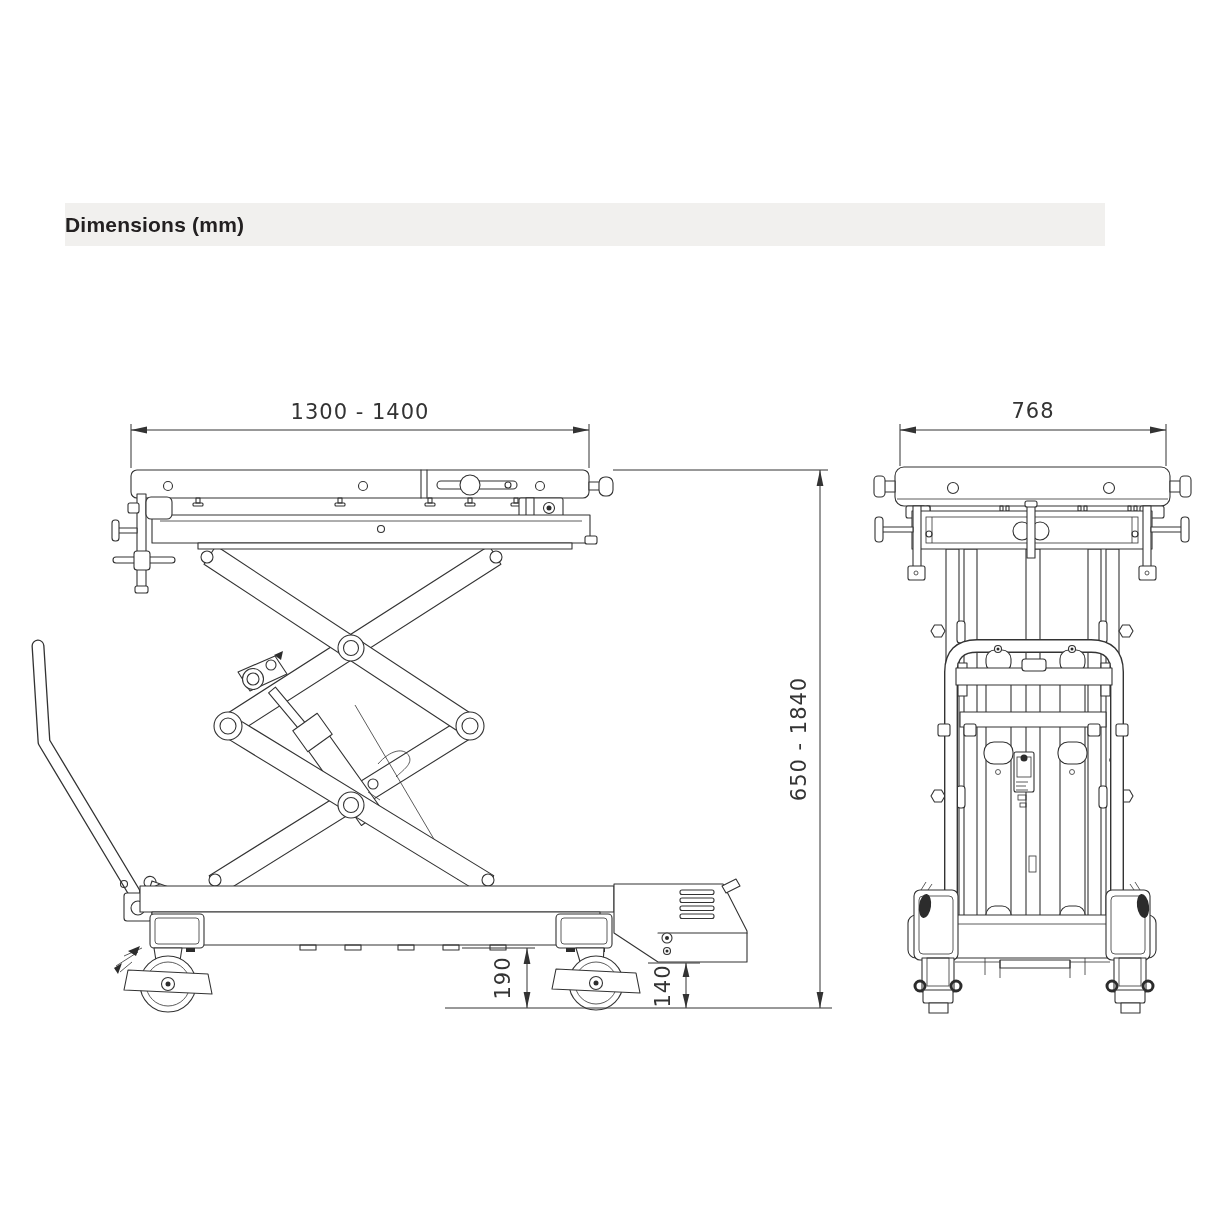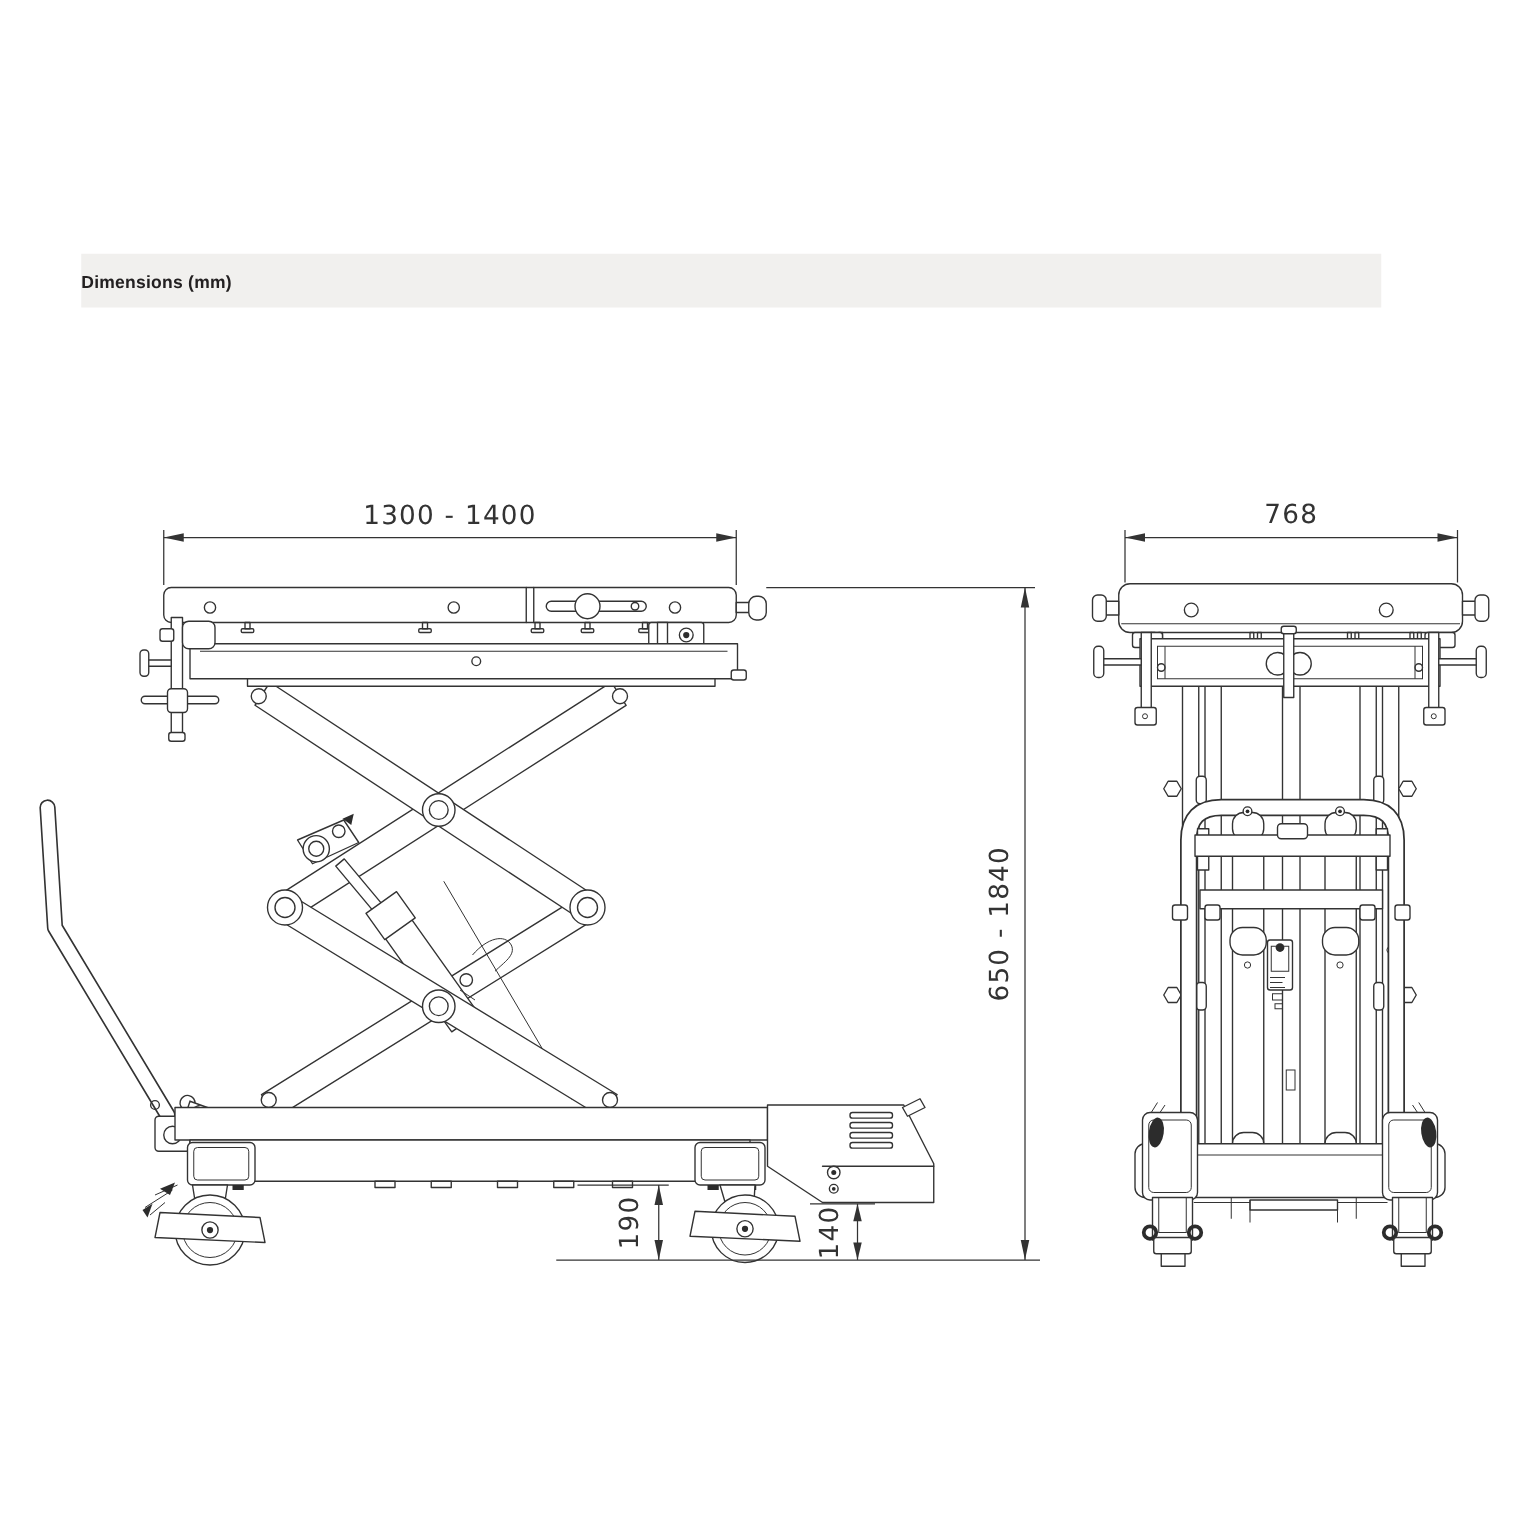"Dimensions (mm)" .hdr span { font-size: 14px -> 21px }
